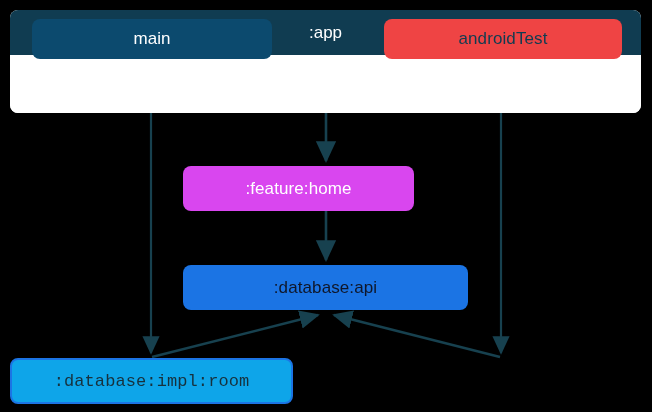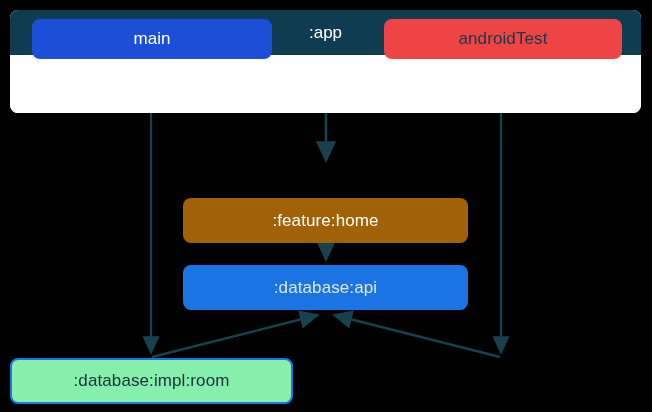"main" #node-main { background: #1d4ed8 -> #0c4a6e }
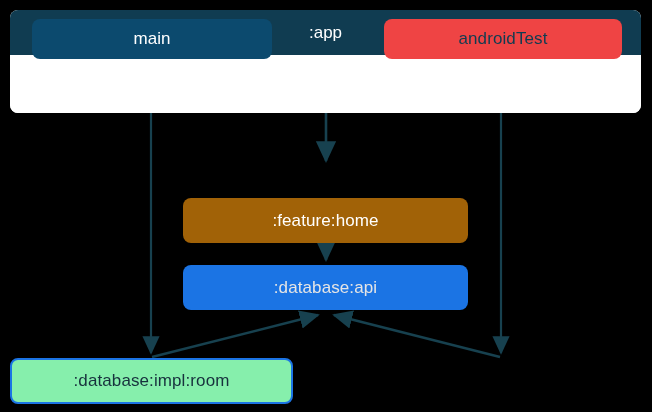":feature:home" #node-feature-home { background: #a16207 -> #d946ef; margin-top: 32px -> none; width: 285px -> 231px }
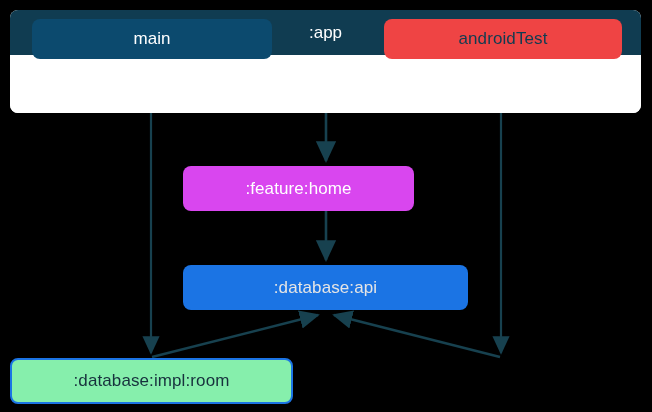":database:api" #node-database-api { color: #e5e5e5 -> #0f172a }
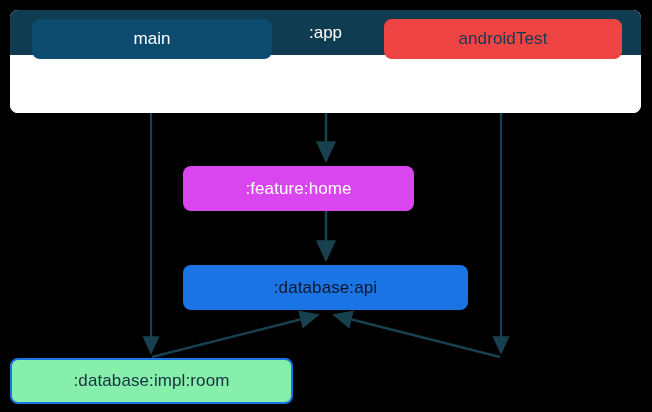":database:impl:room" #node-impl-room { background: #86efac -> #0ea5e9; font-family: none -> Liberation Mono, monospace }
